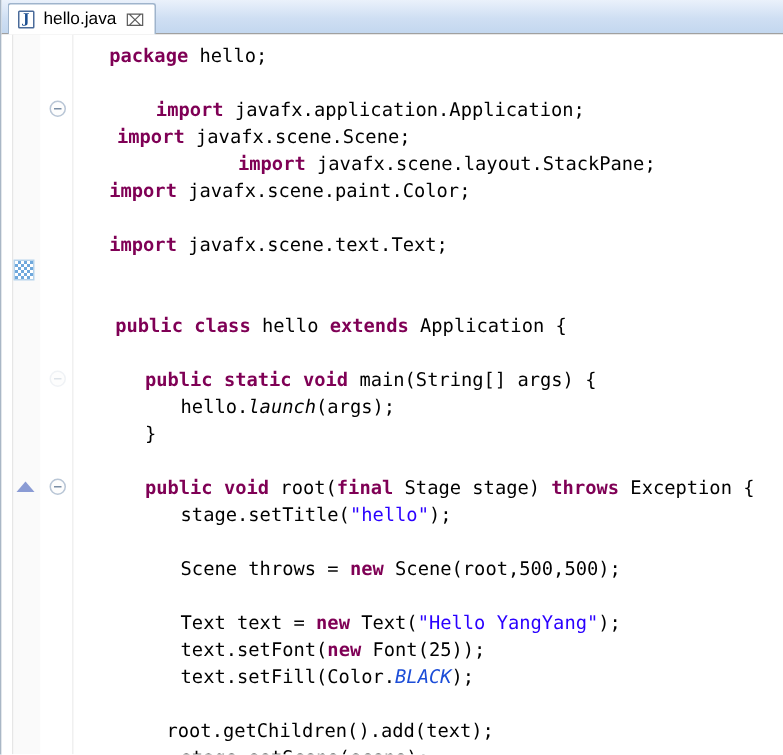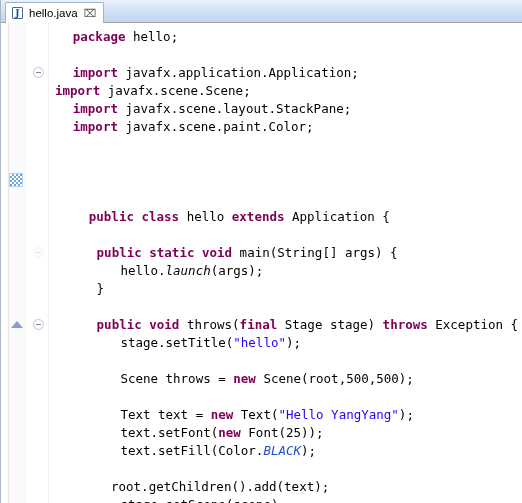"import javafx.application.Application;" div.code-line { text-align: none -> center }
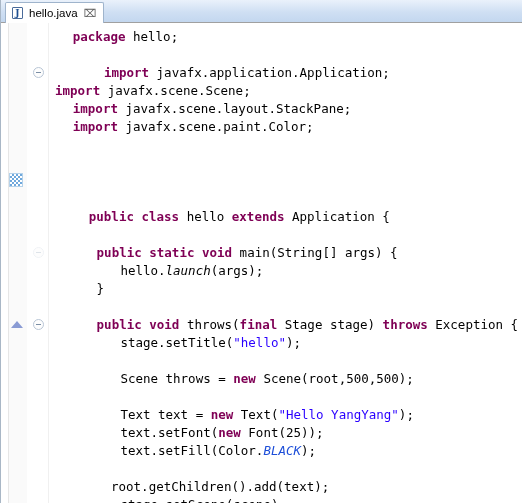"import javafx.scene.Scene;" span { margin-left: 6px -> 29px }
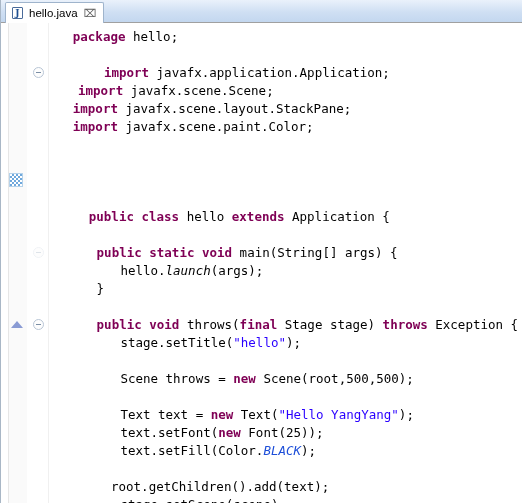"import javafx.scene.layout.StackPane;" div.code-line { text-align: none -> center }
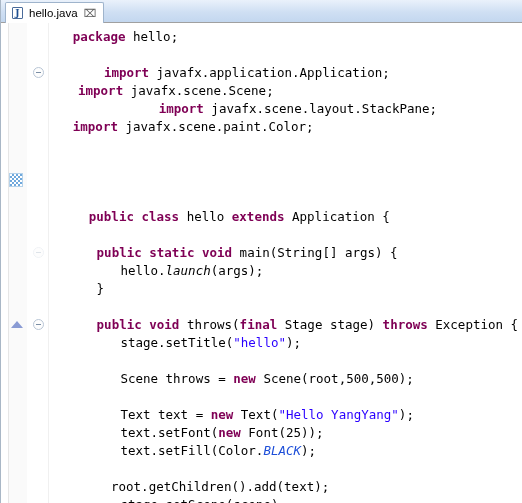"import javafx.scene.text.Text;" div.code-line { html: none -> <div><span><span>import</span><span> javafx.scene.text.Text;</span></span></div> }
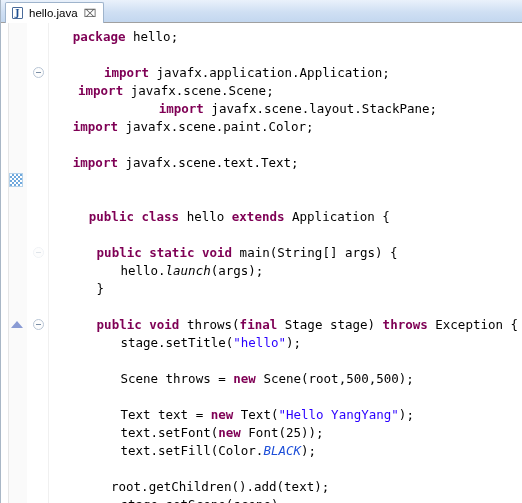"public class hello extends Application" div.code-line { left: 16px -> 4px }
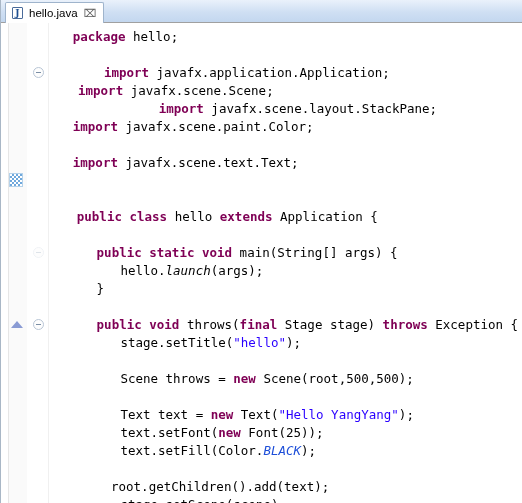"throws(" span { text: throws -> root }
